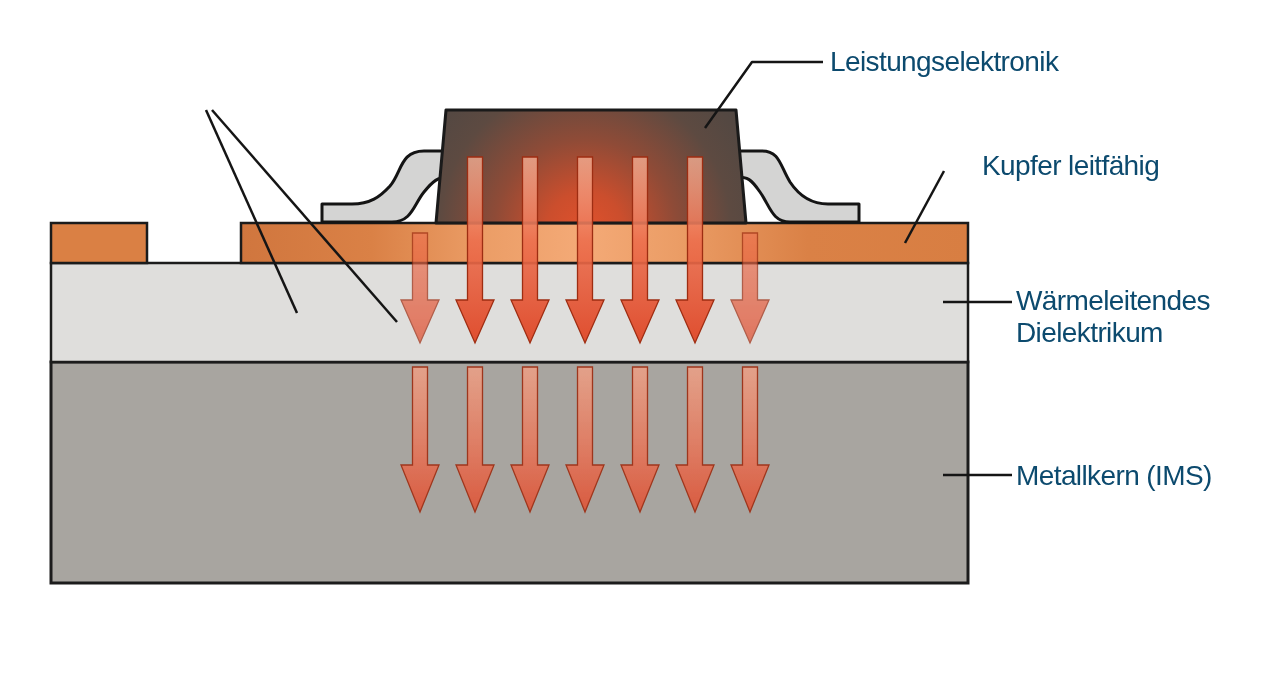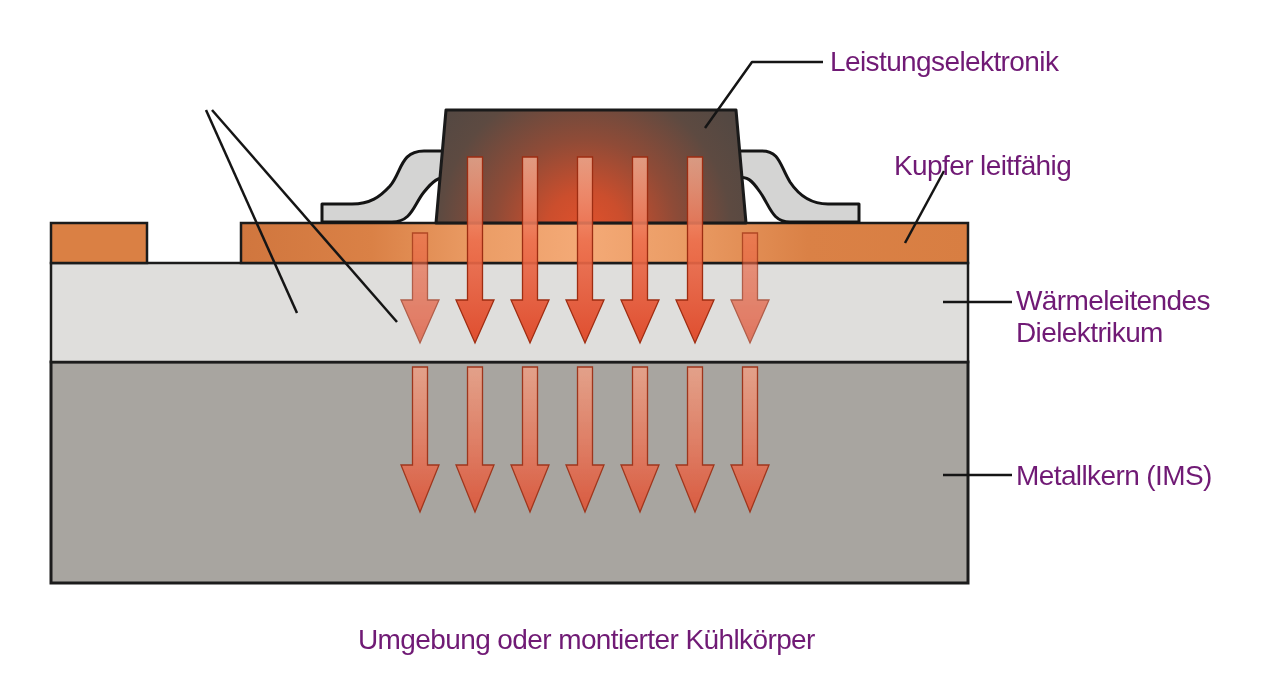"Leistungselektronik" .lbl { color: #701a75 -> #0c4a6e }
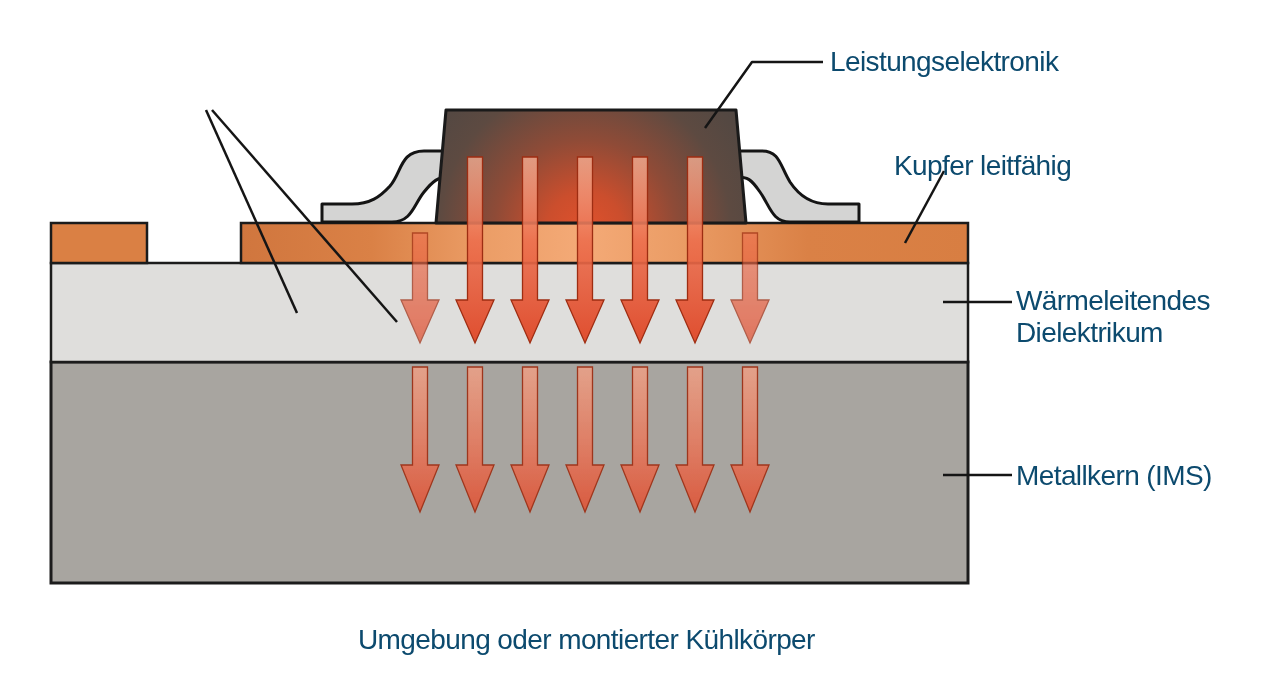"Kupfer leitfähig" div.lbl { left: 894px -> 982px }
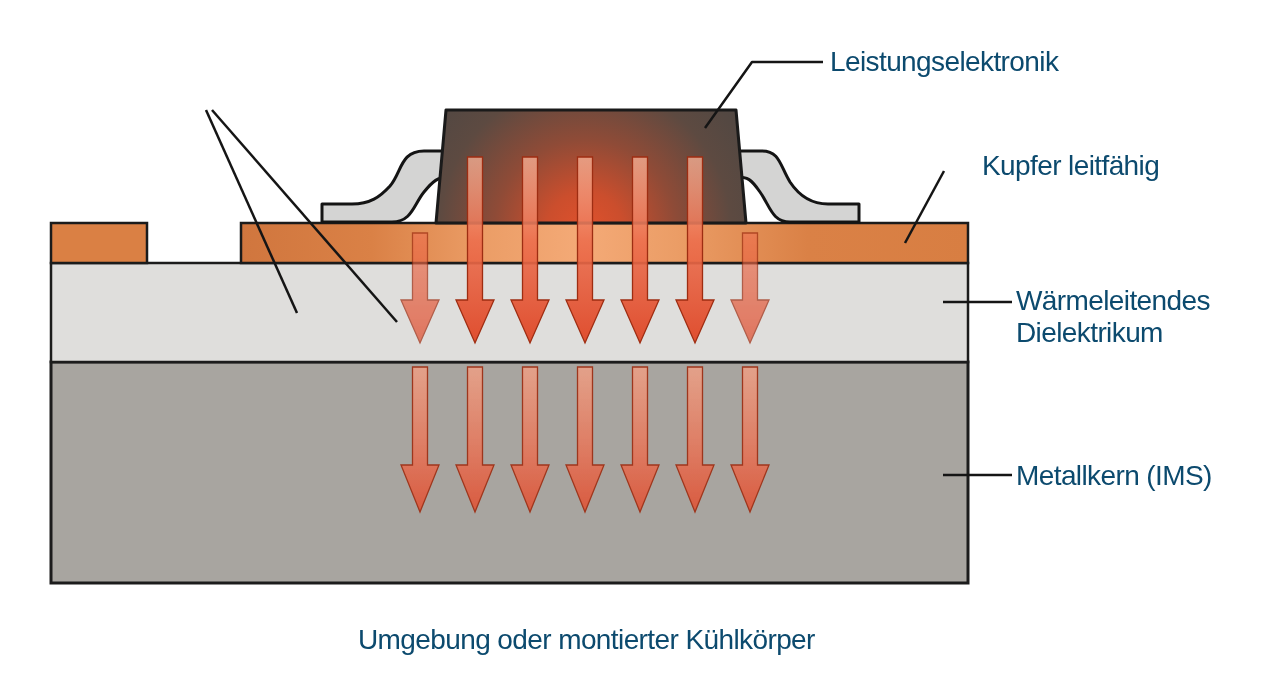"Umgebung oder montierter Kühlkörper" div.lbl { html: <div>Umgebung oder montierter Kühlkörper</div> -> none }
